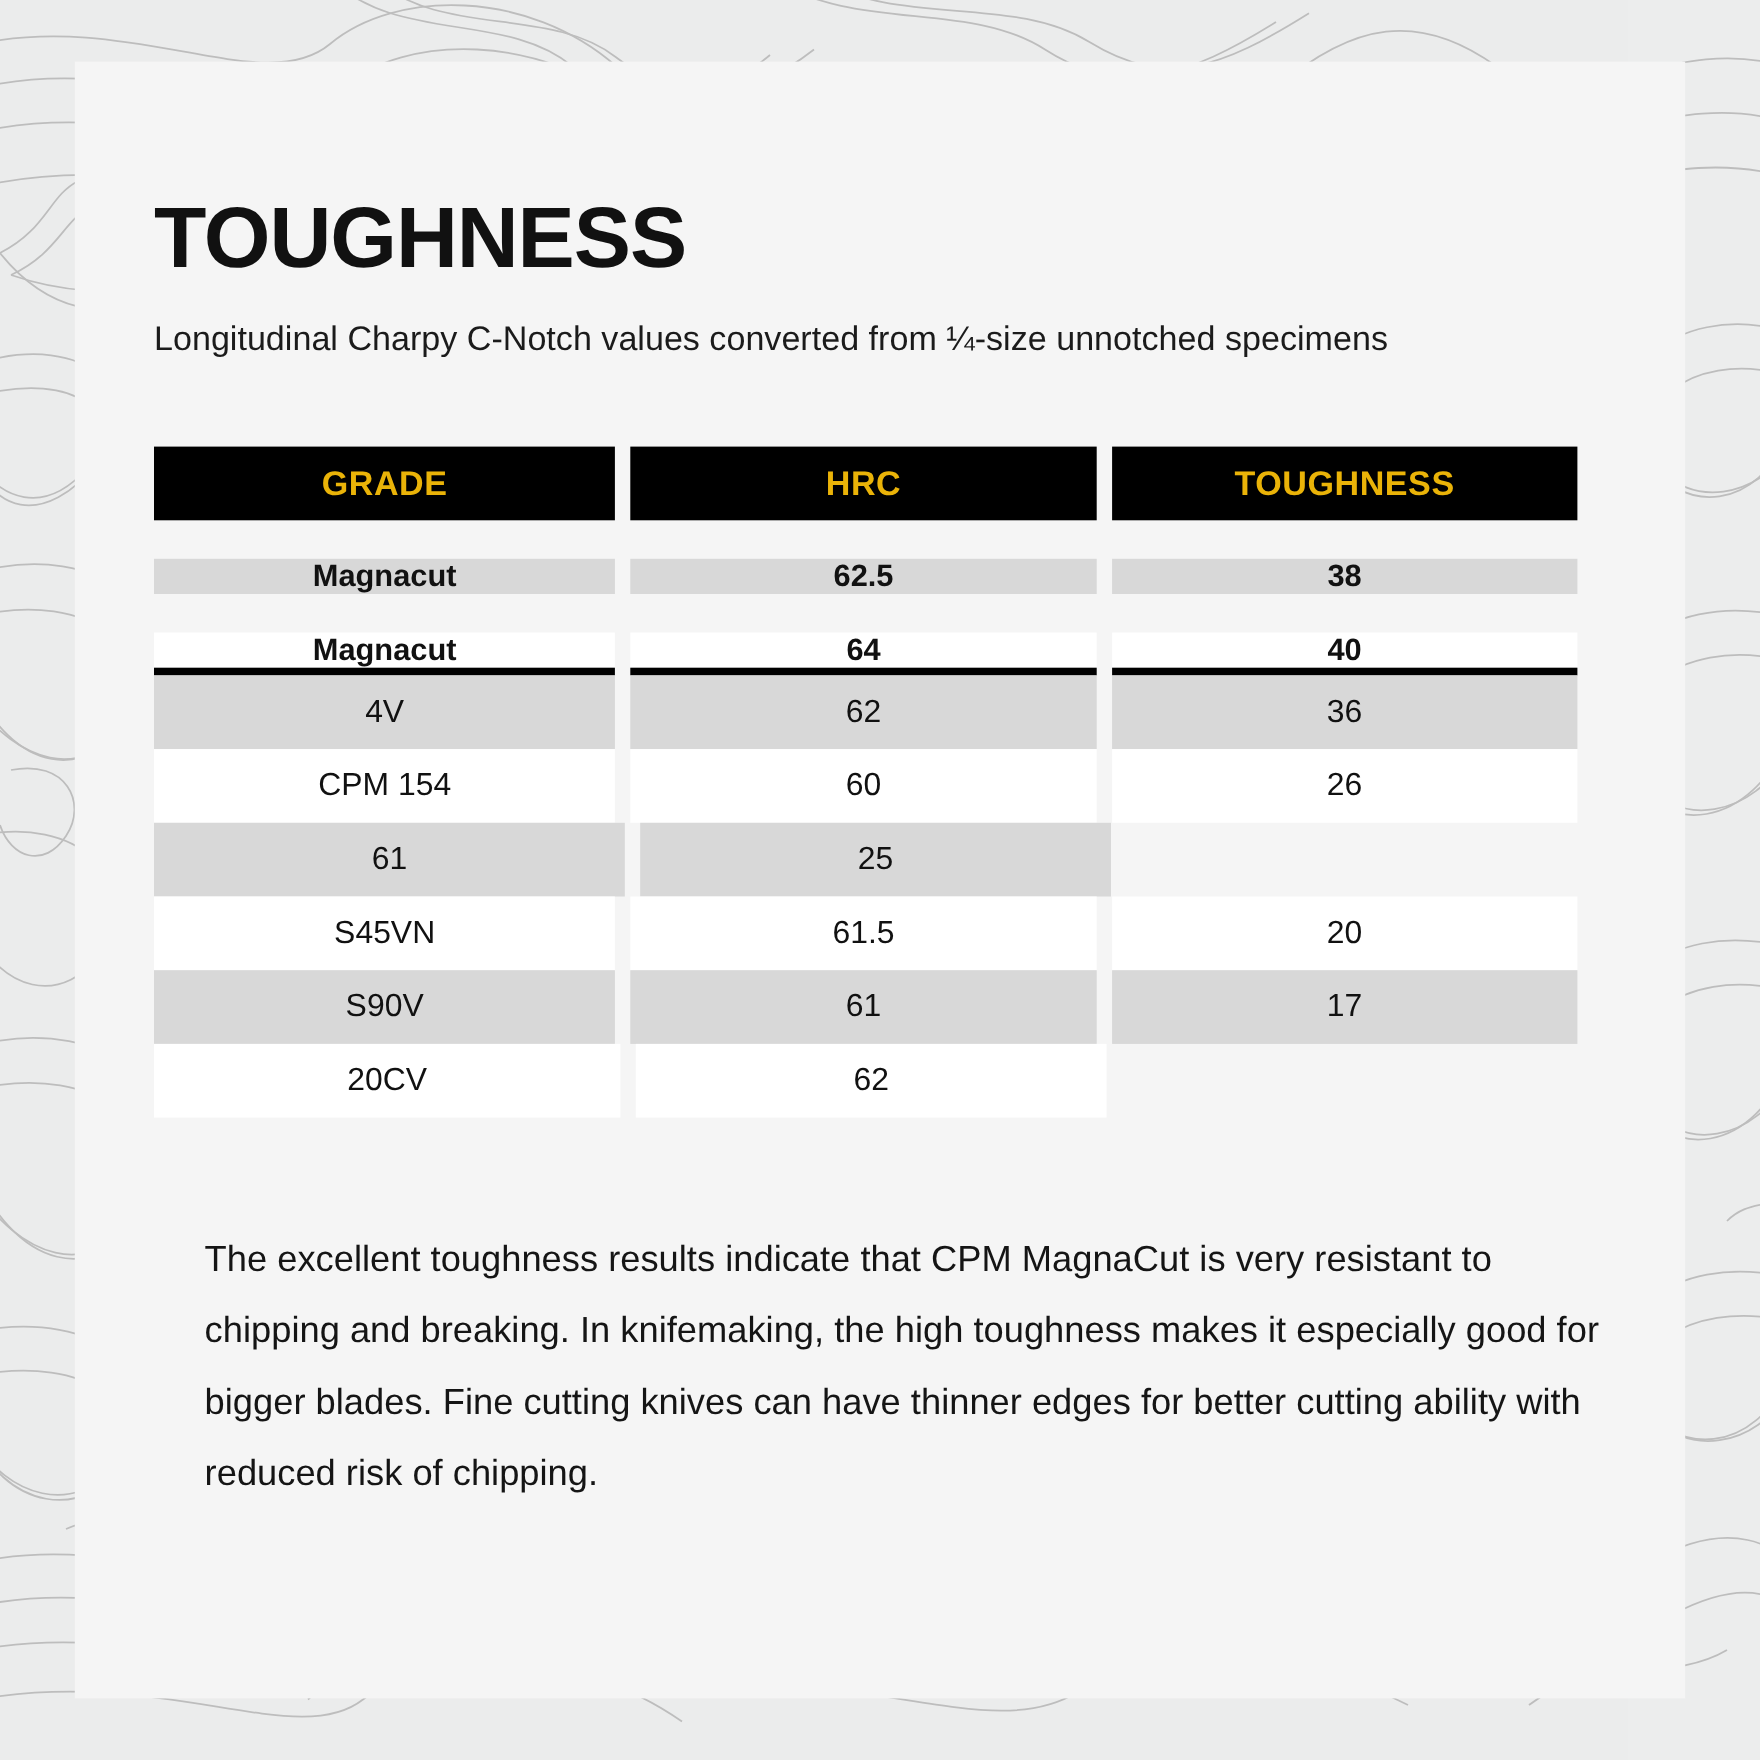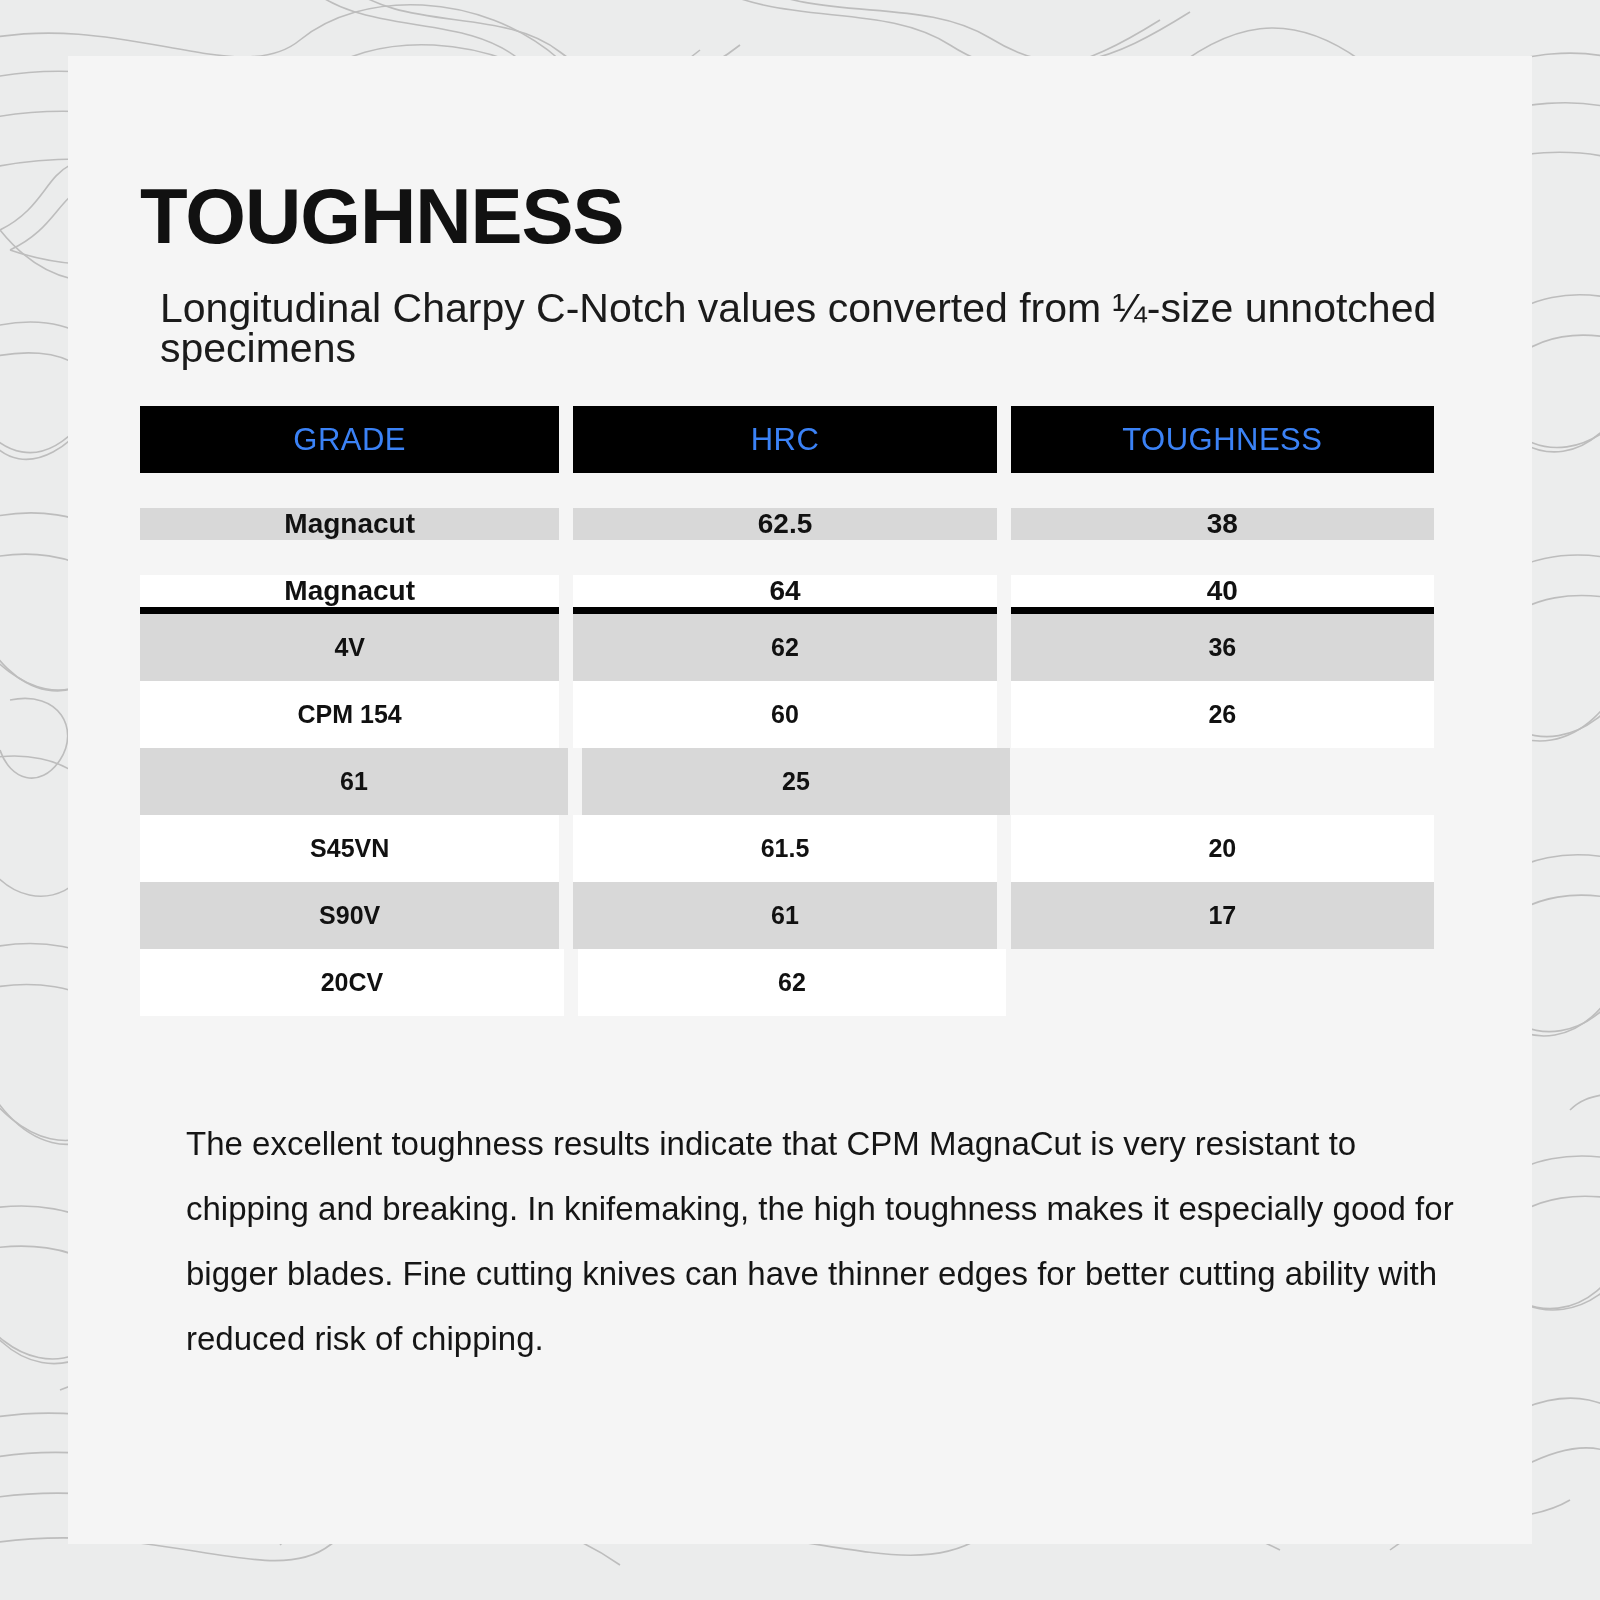"Longitudinal Charpy C-Notch values" .subtitle { font-size: 41px -> 31px; margin-left: 20px -> none }
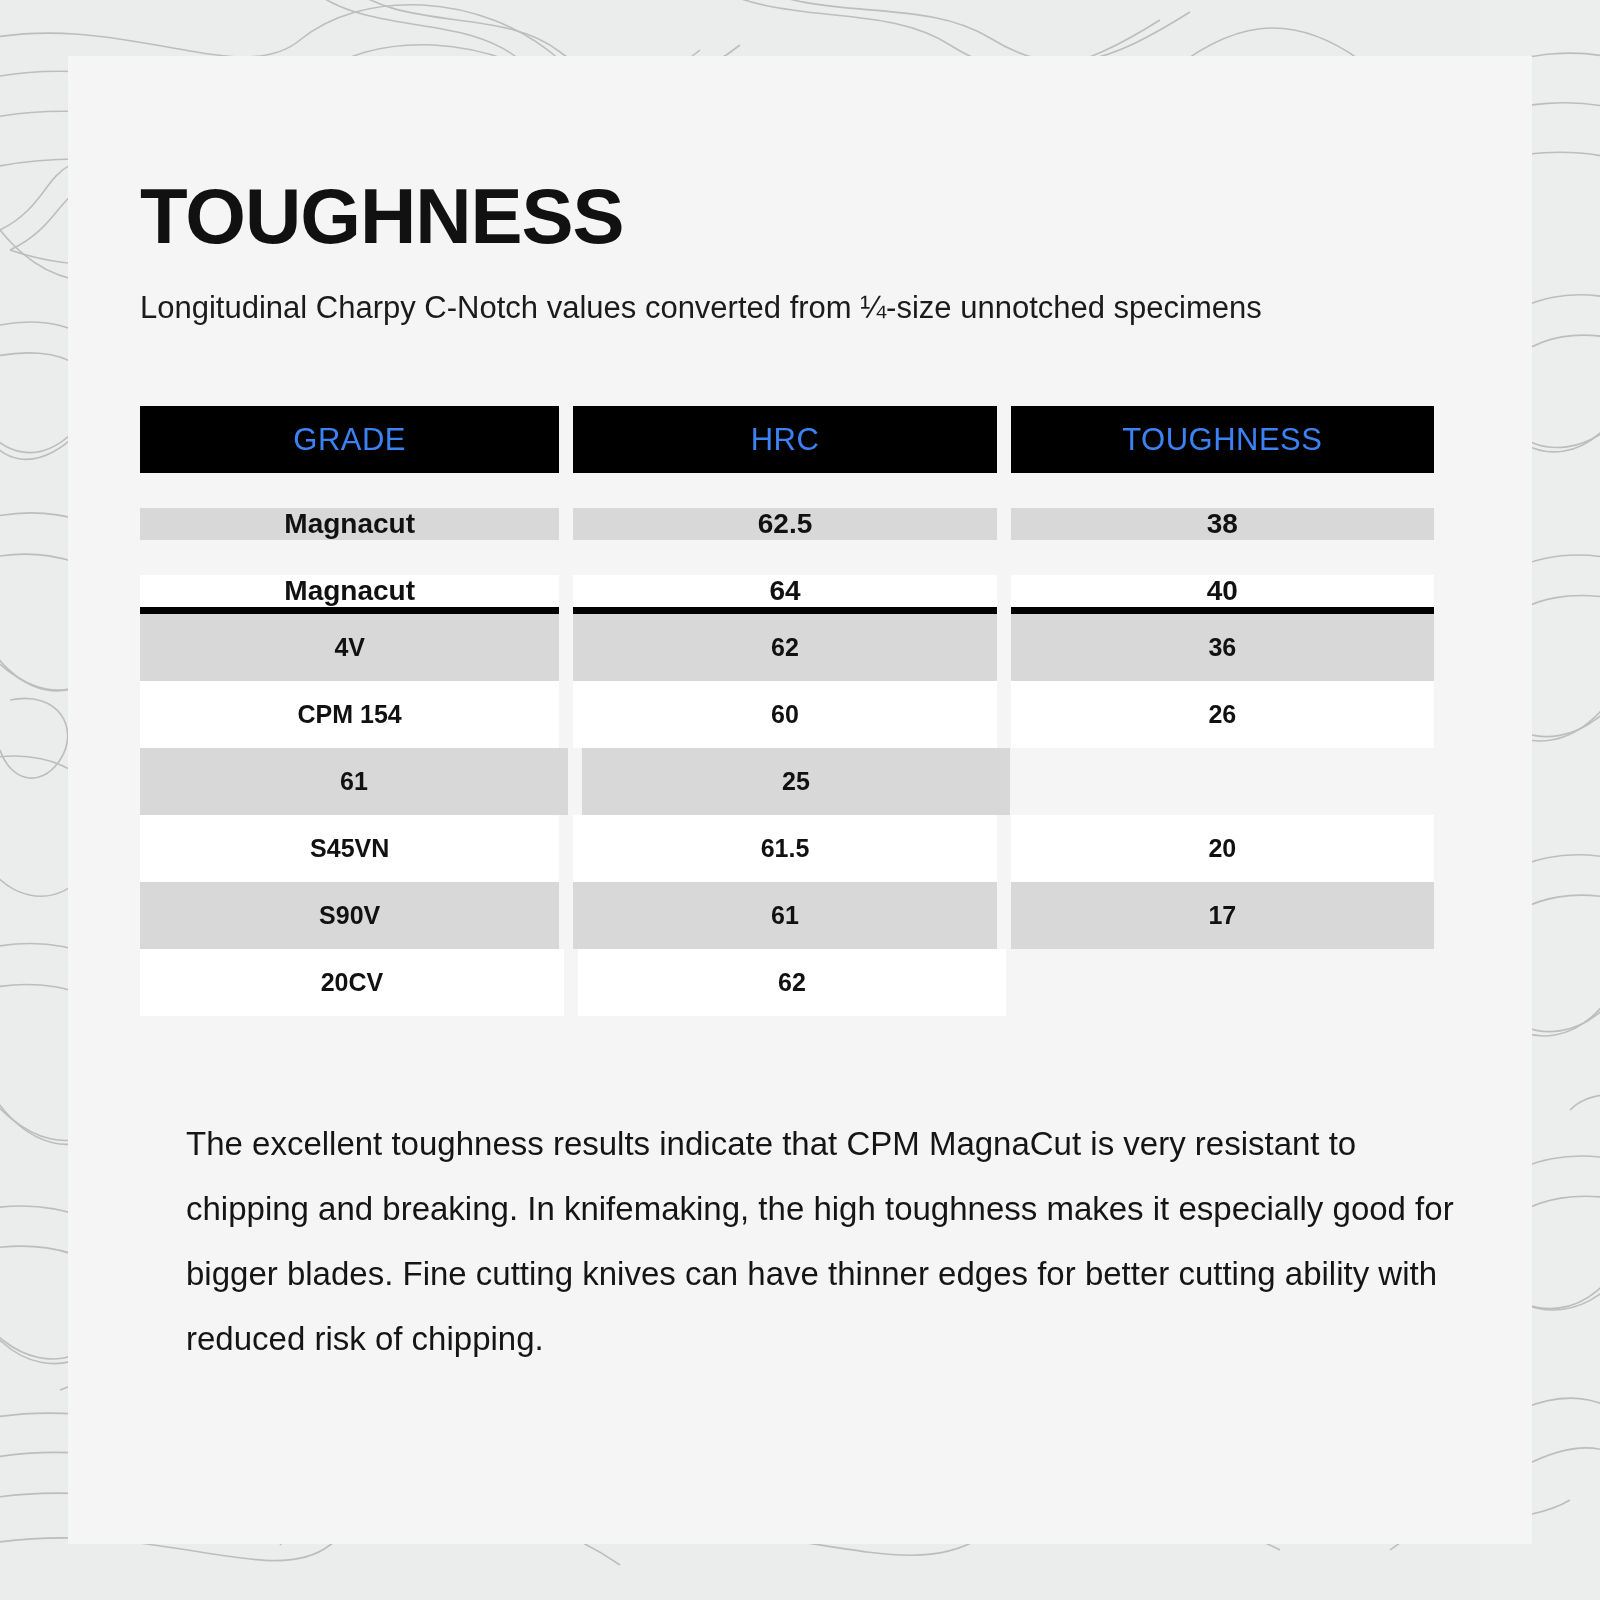"GRADE" .row.head .cell { color: #3b82f6 -> #eab308; font-weight: normal -> bold }
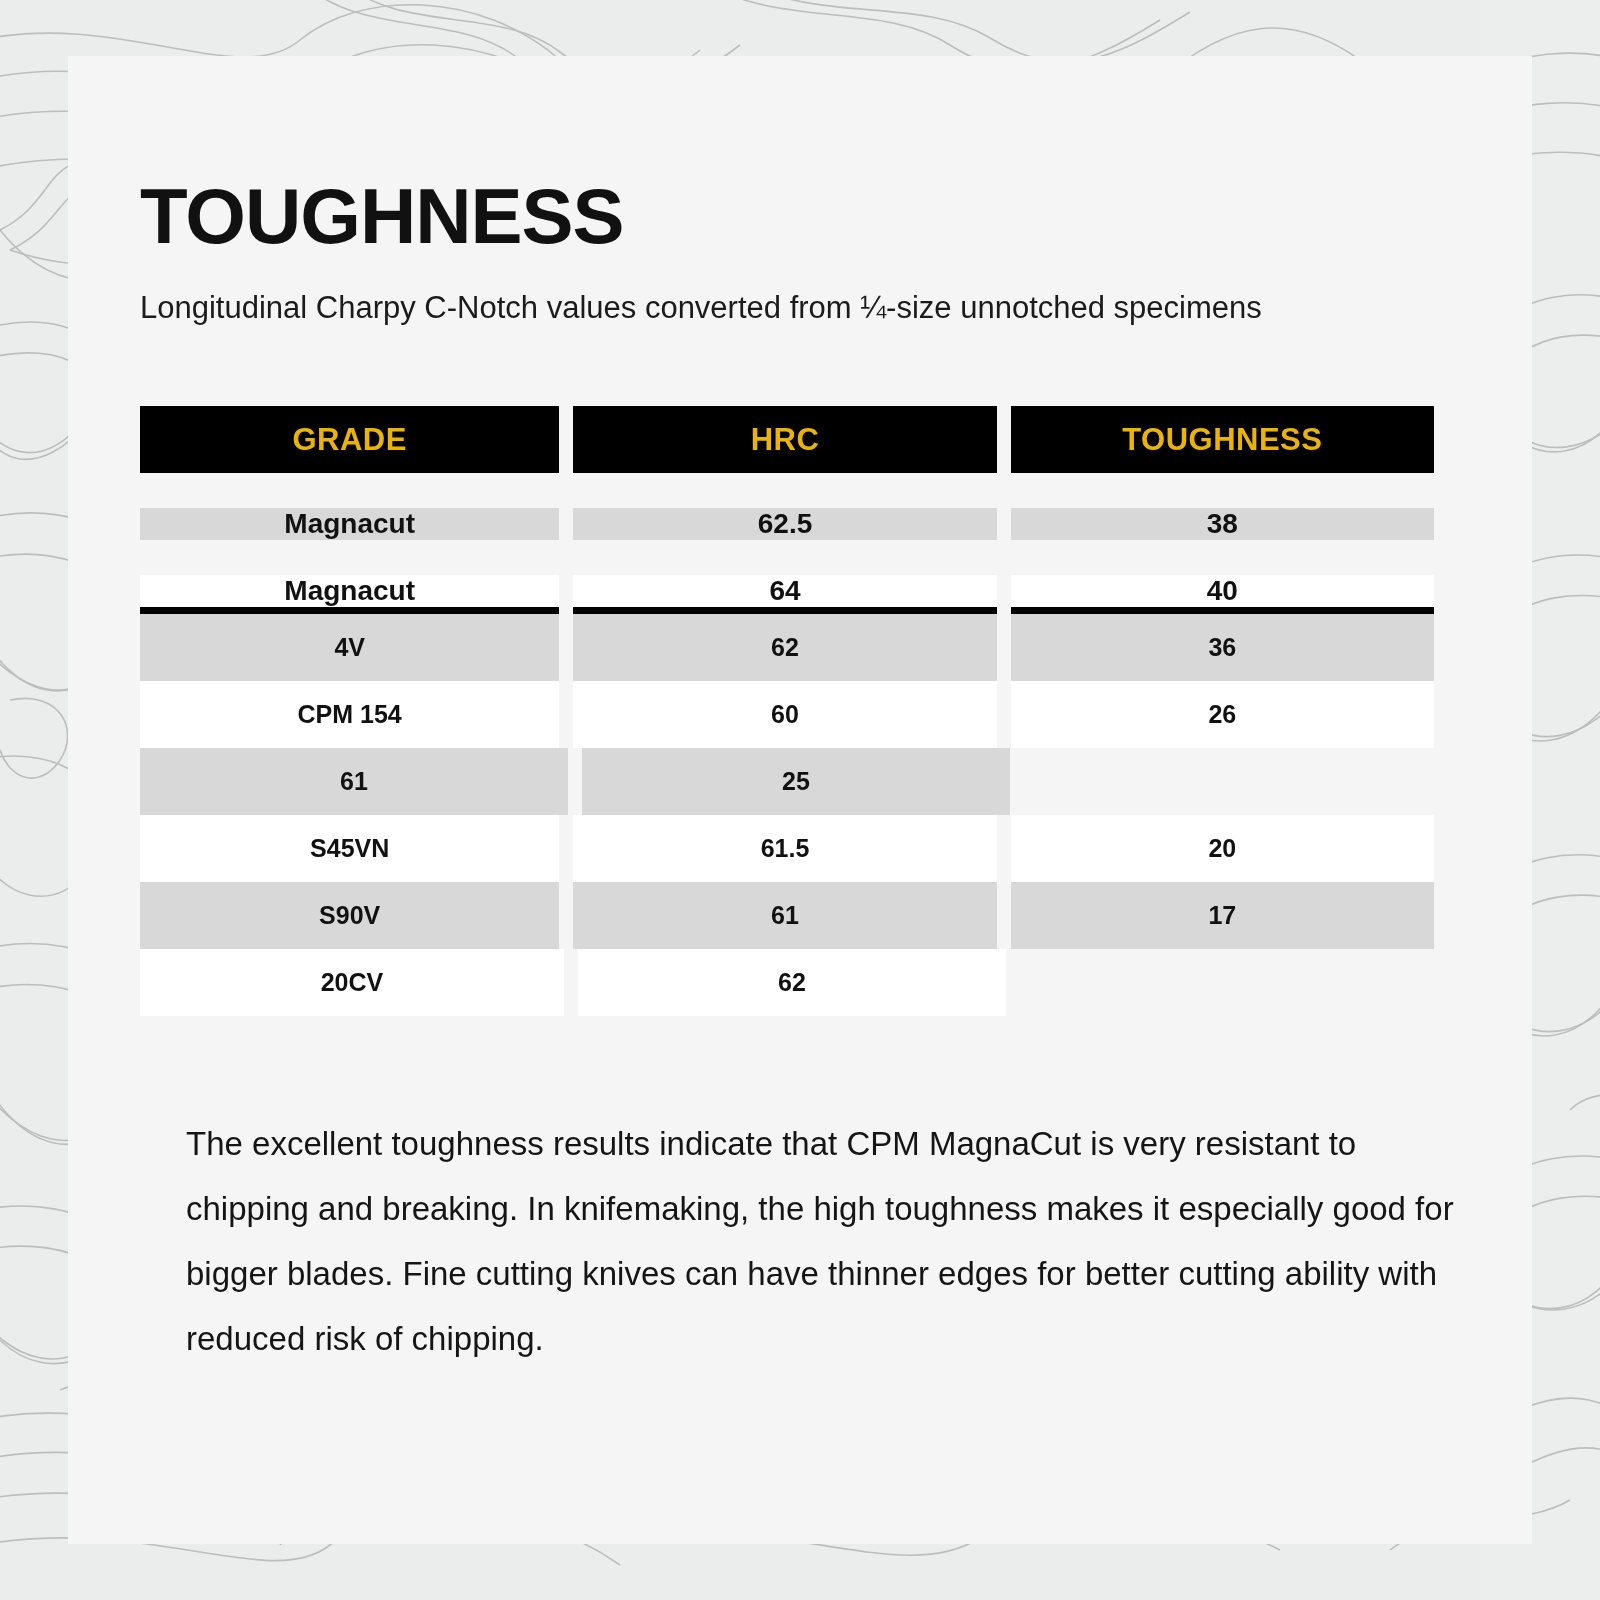"4V" .cell { font-size: 25px -> 29px; font-weight: bold -> none }
